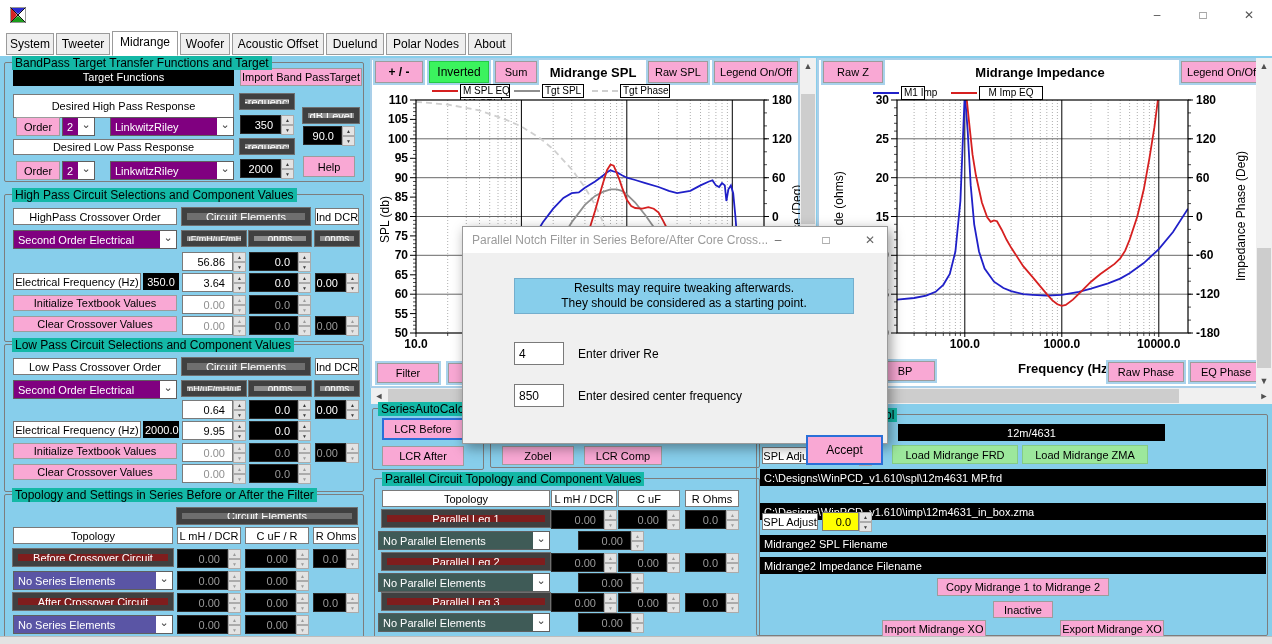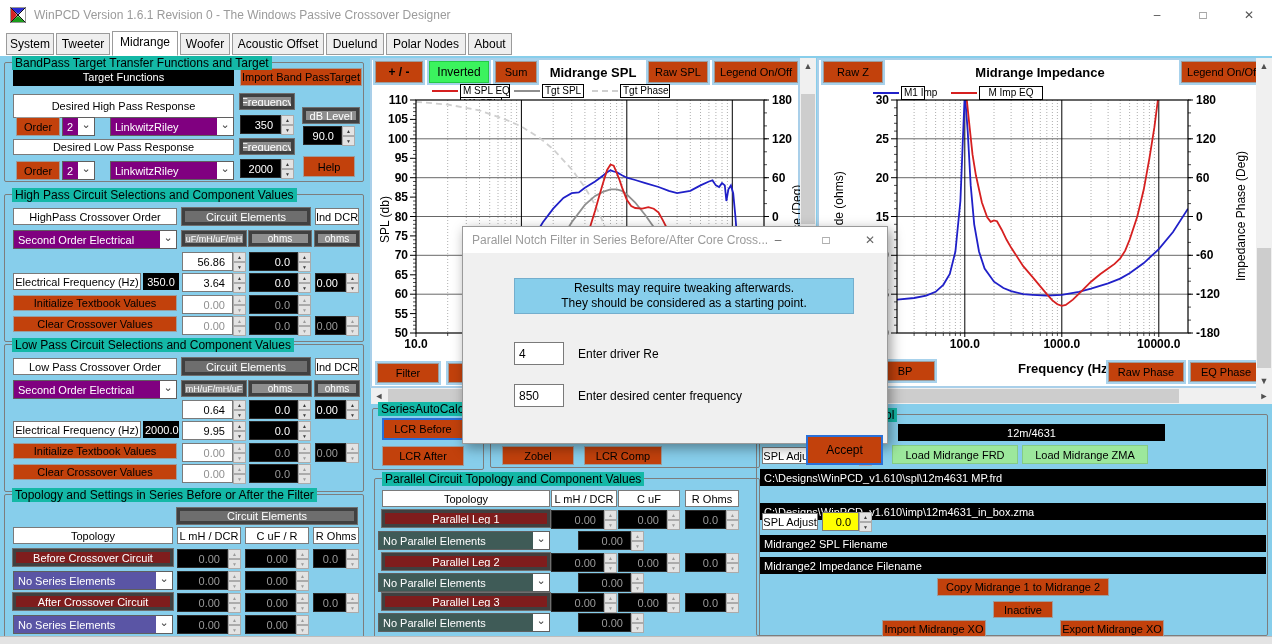"WinPCD Version 1.6.1 Revision 0" span.apptitle { html: <span>WinPCD Version 1.6.1 Revision 0 - The Windows Passive Crossover Designer</span> -> none }
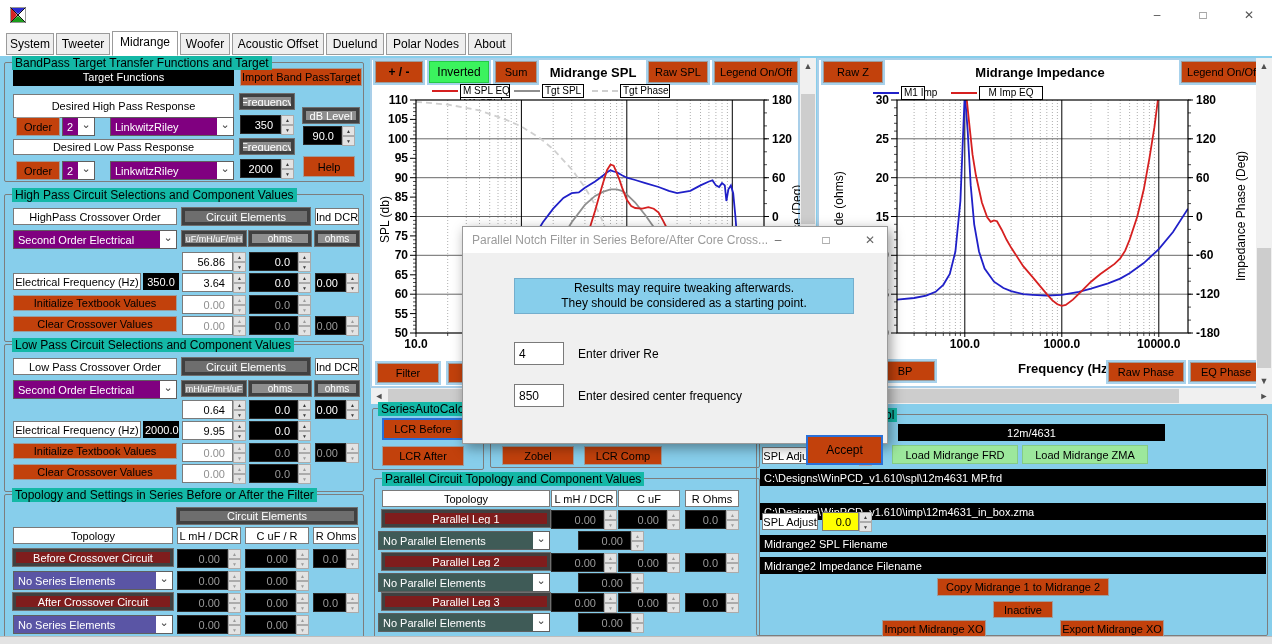"Import Band PassTarget" .btn { background: #c2410c -> #f9a8d4 }
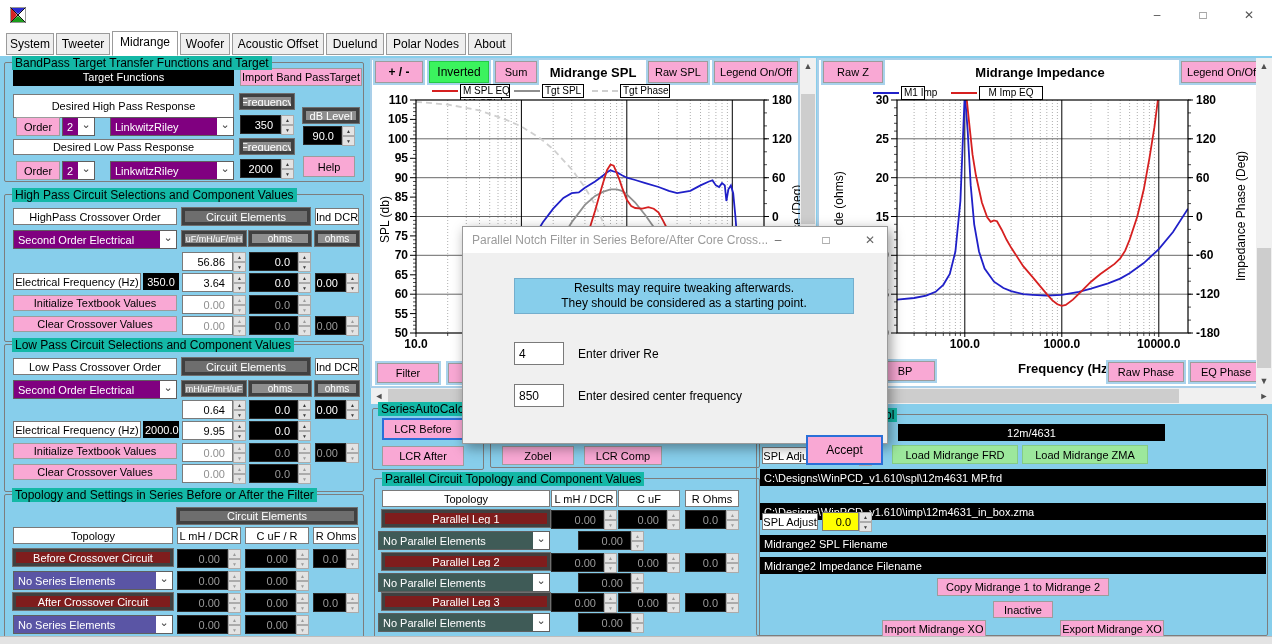"Frequency" .grayhdr { border: 3px solid #404040 -> 5px solid #404040 }
